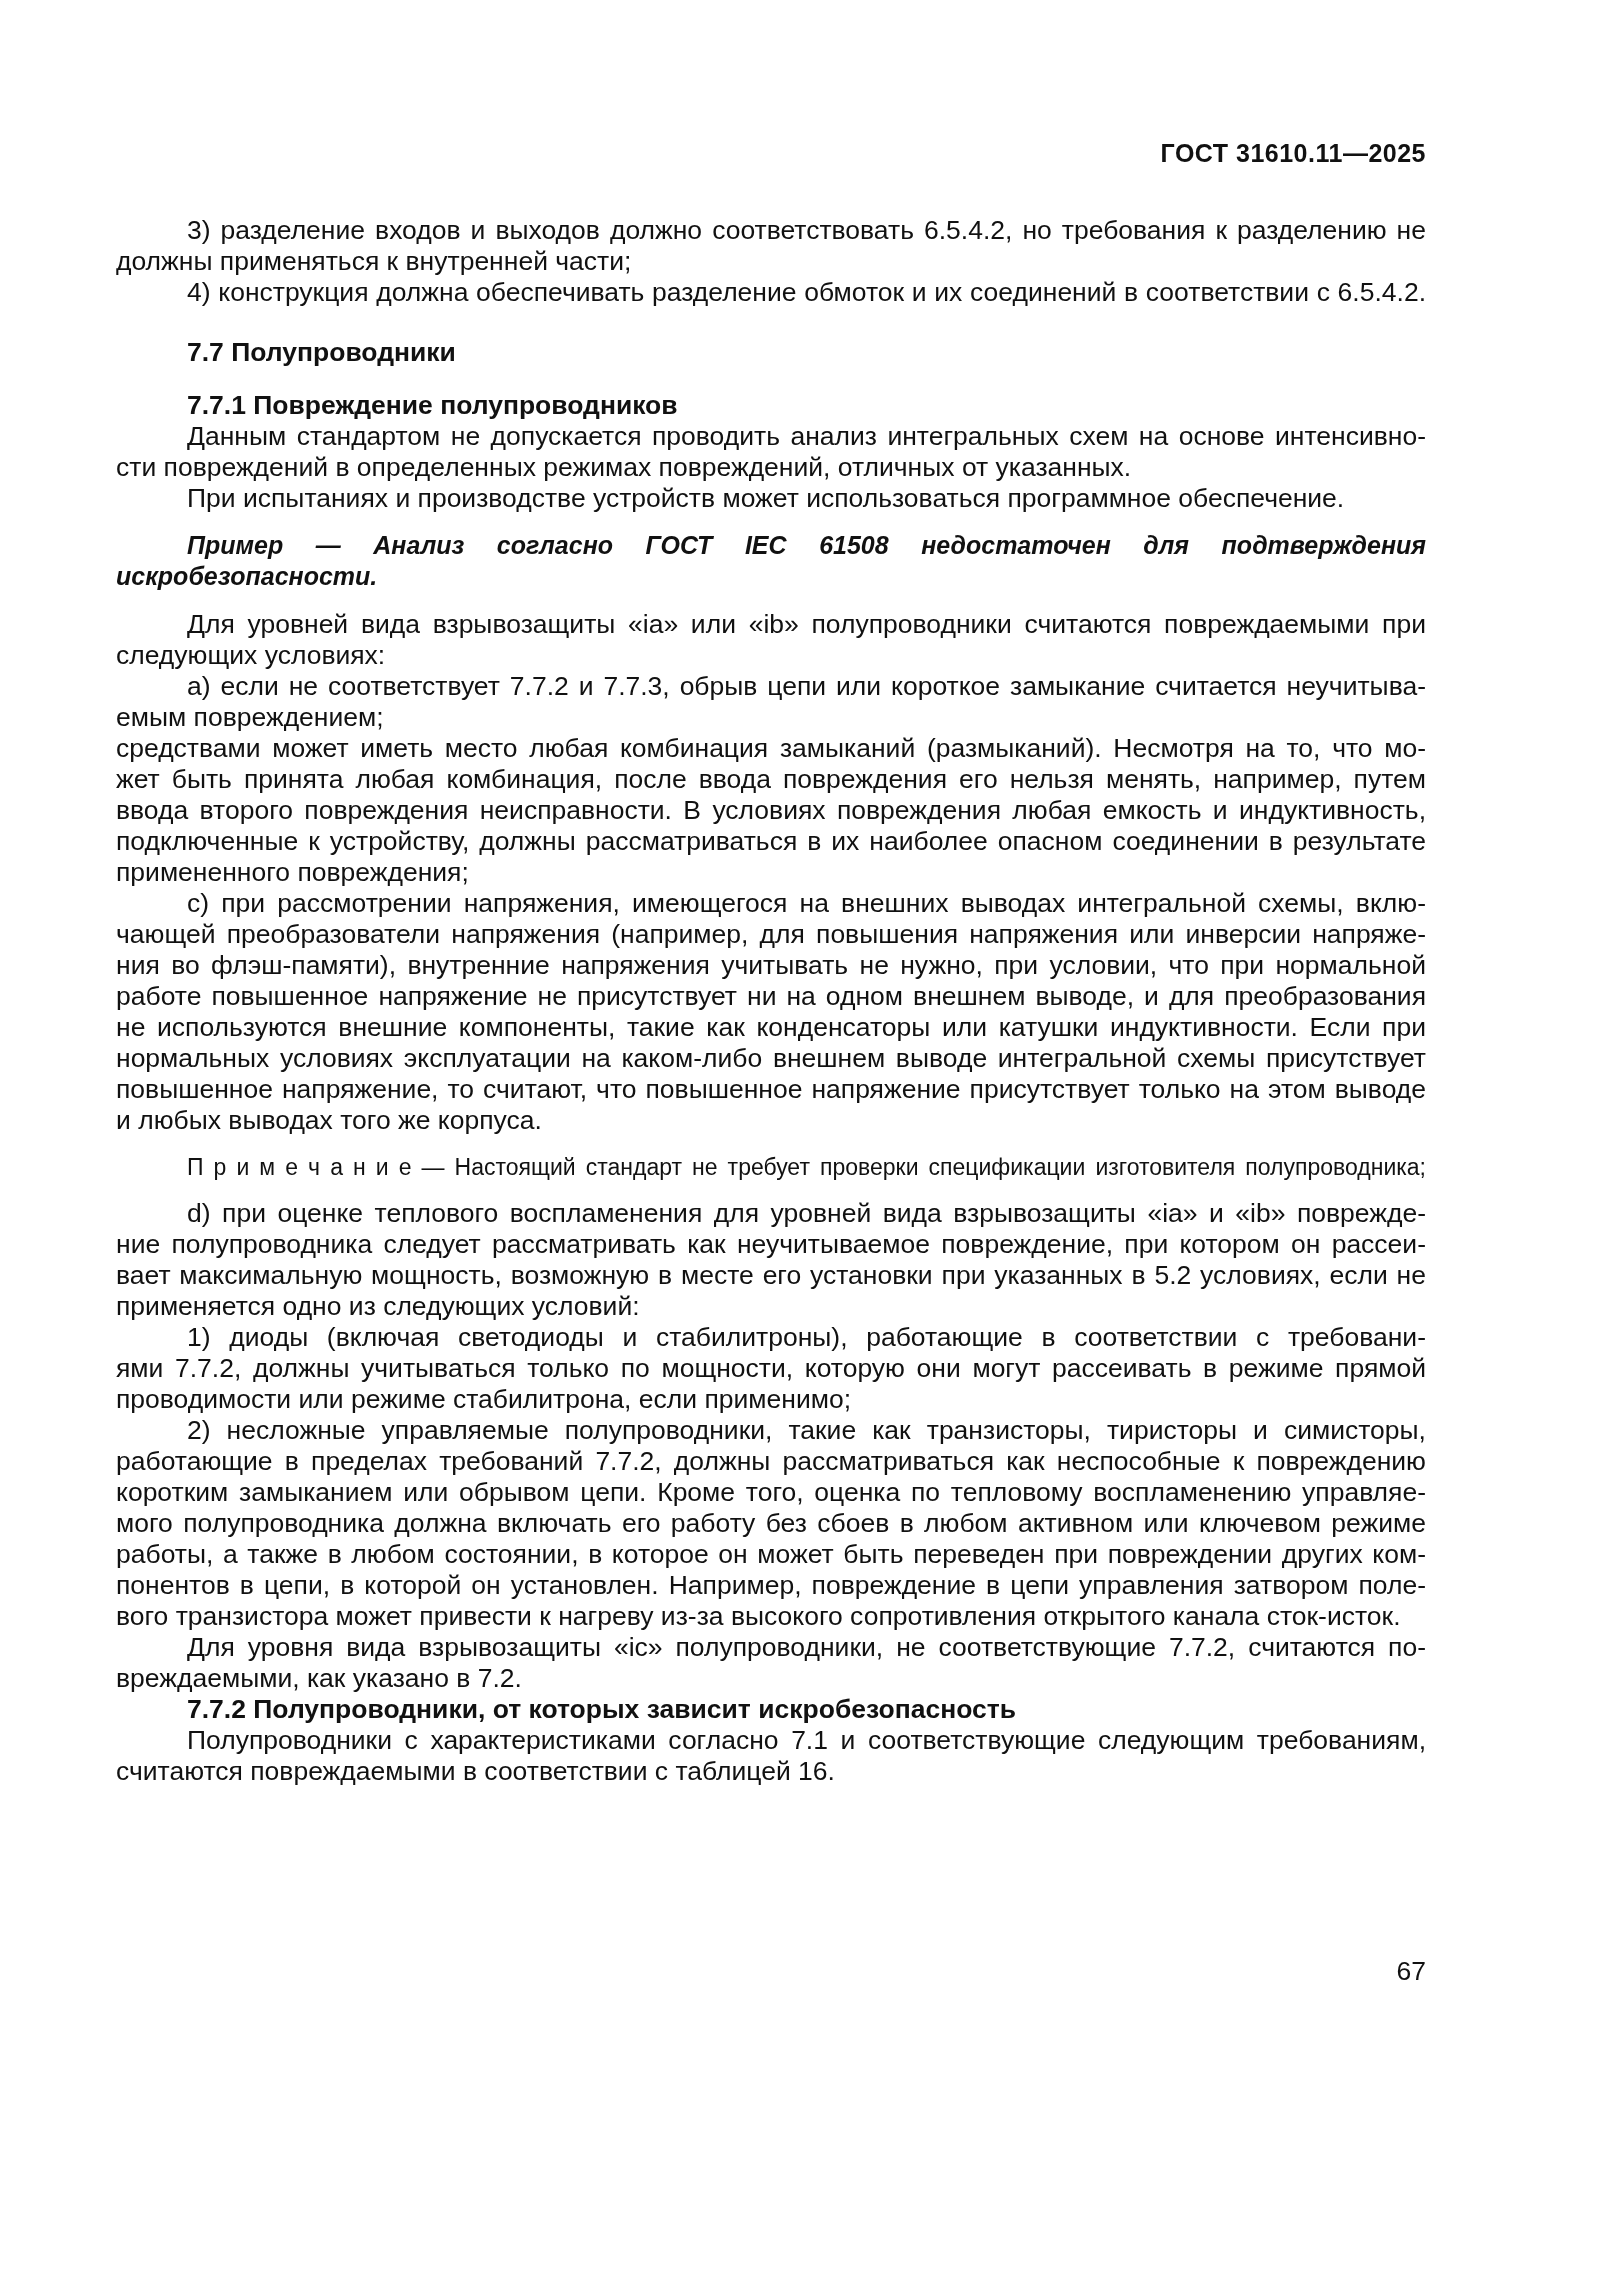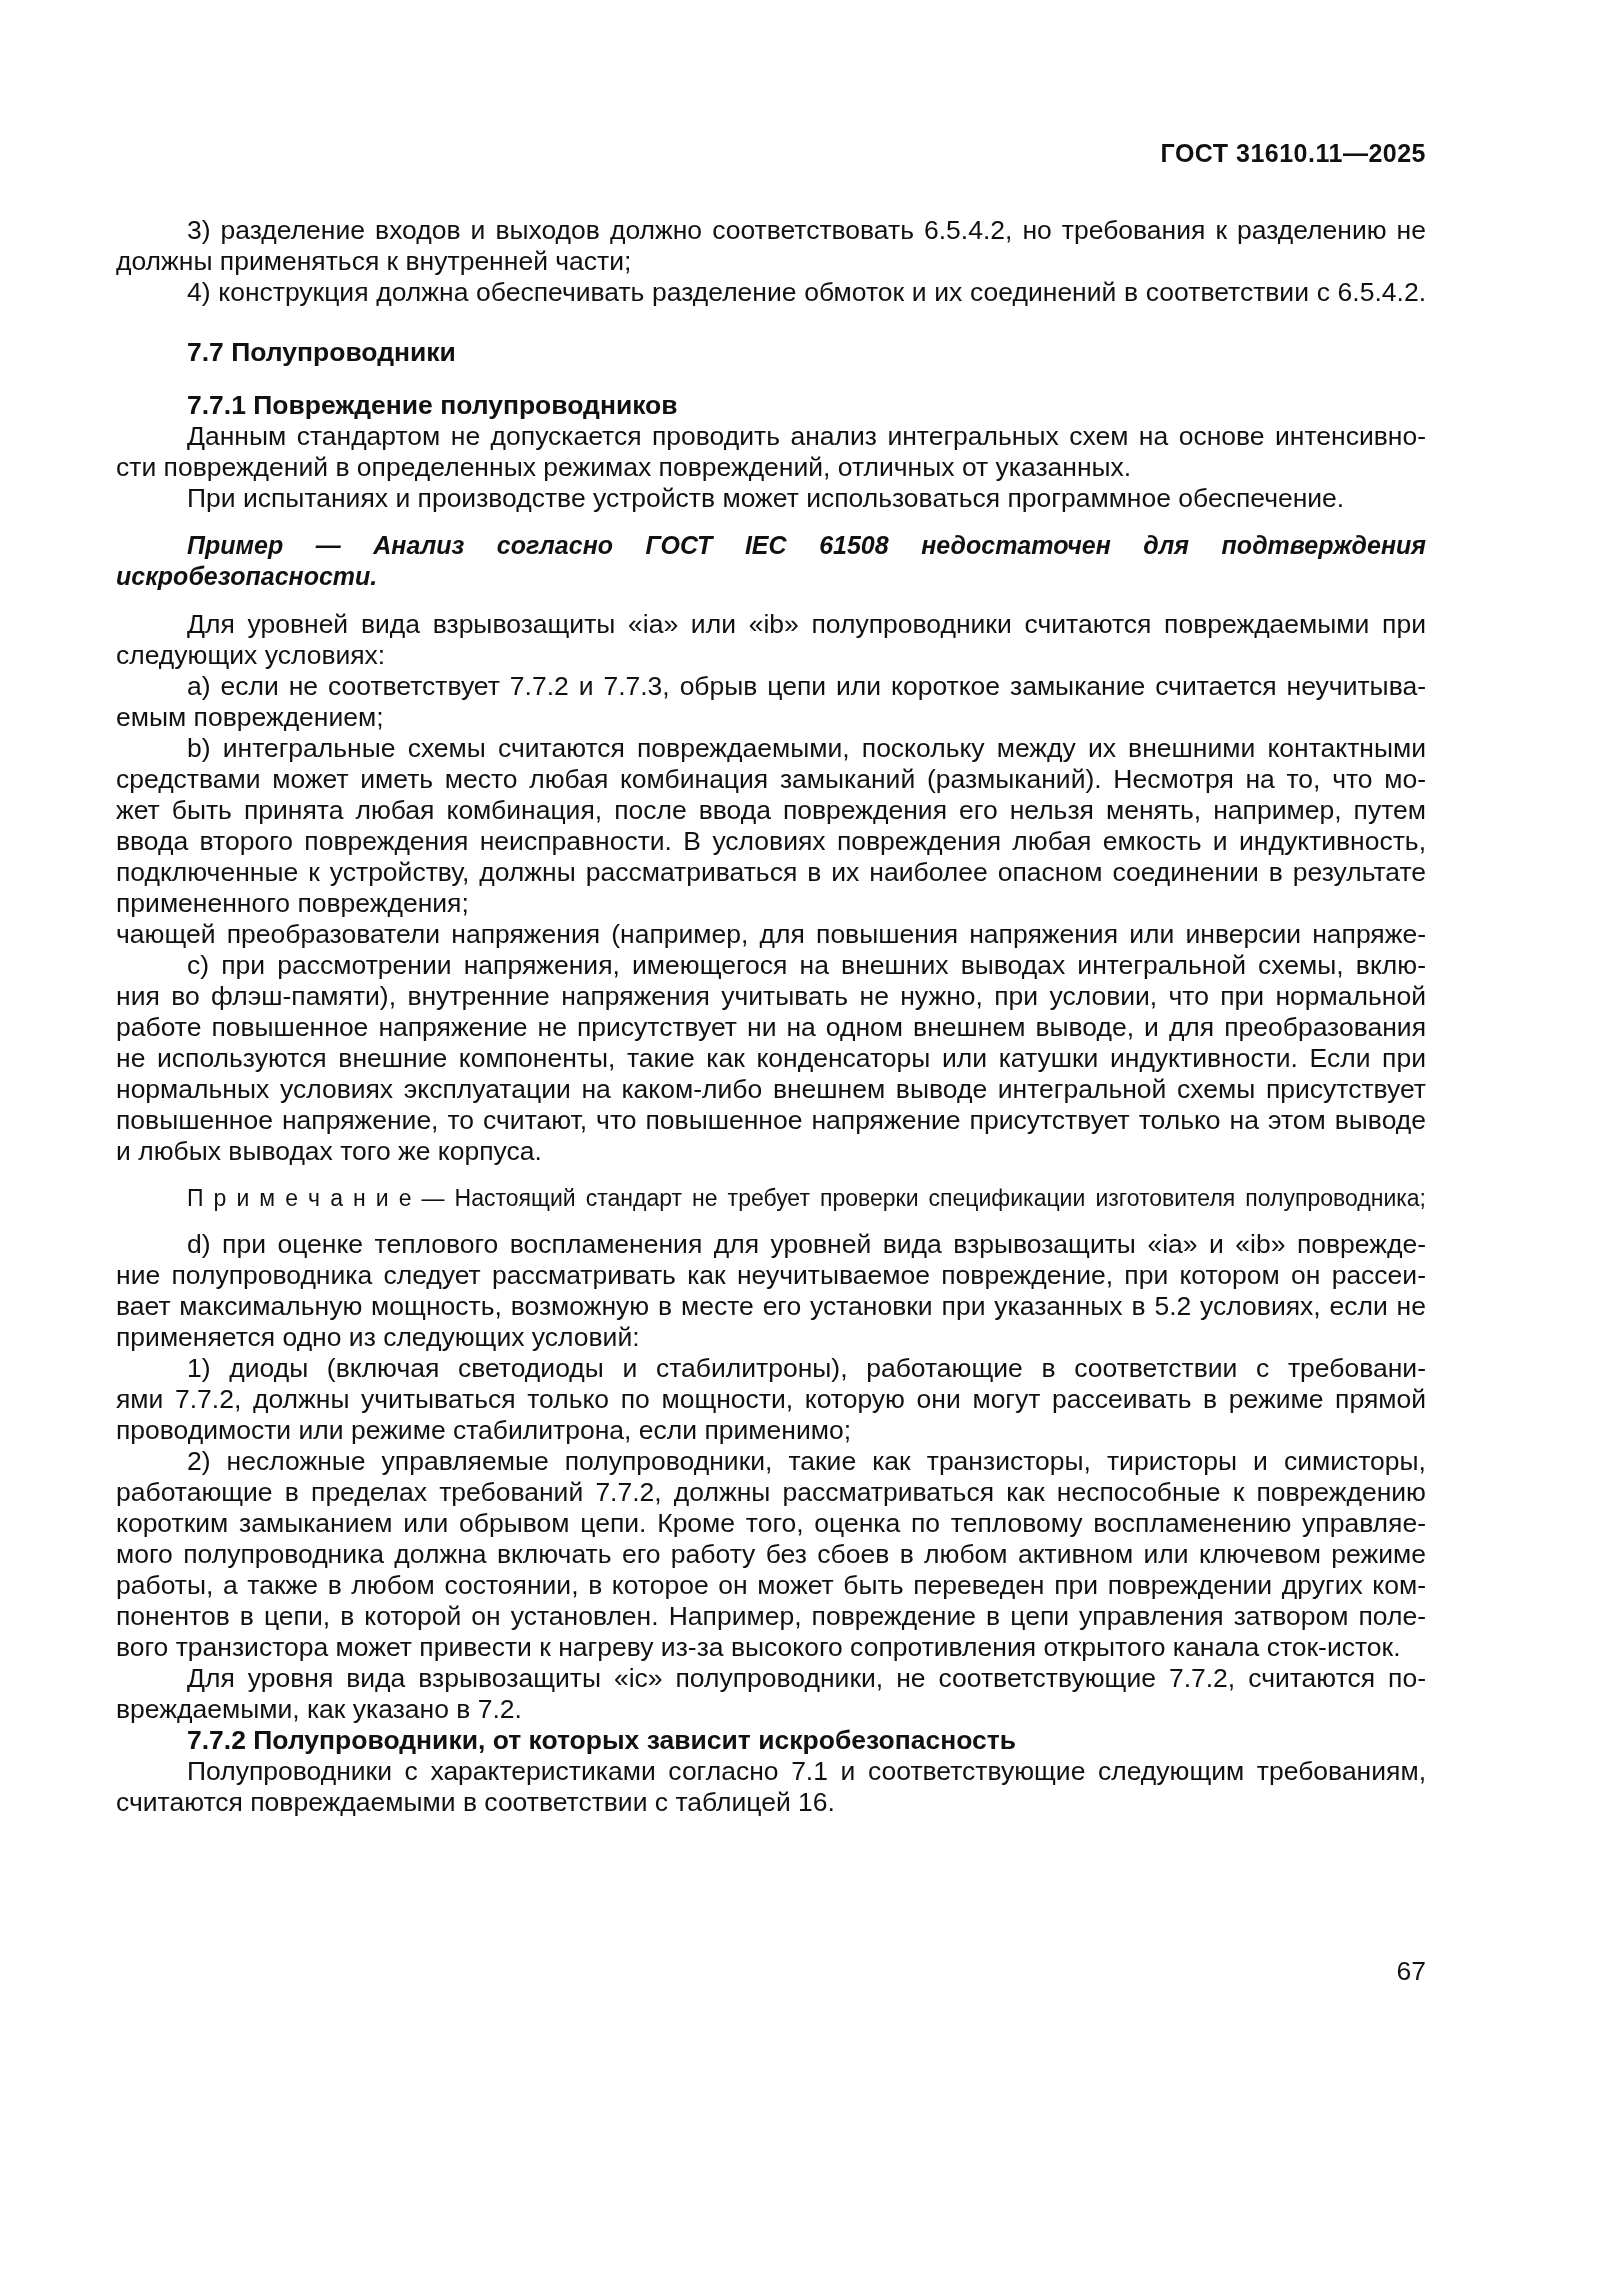"b) интегральные схемы считаются" div.line { html: <div>b) интегральные схемы считаются повреждаемыми, поскольку между их внешними контактными</div> -> none }
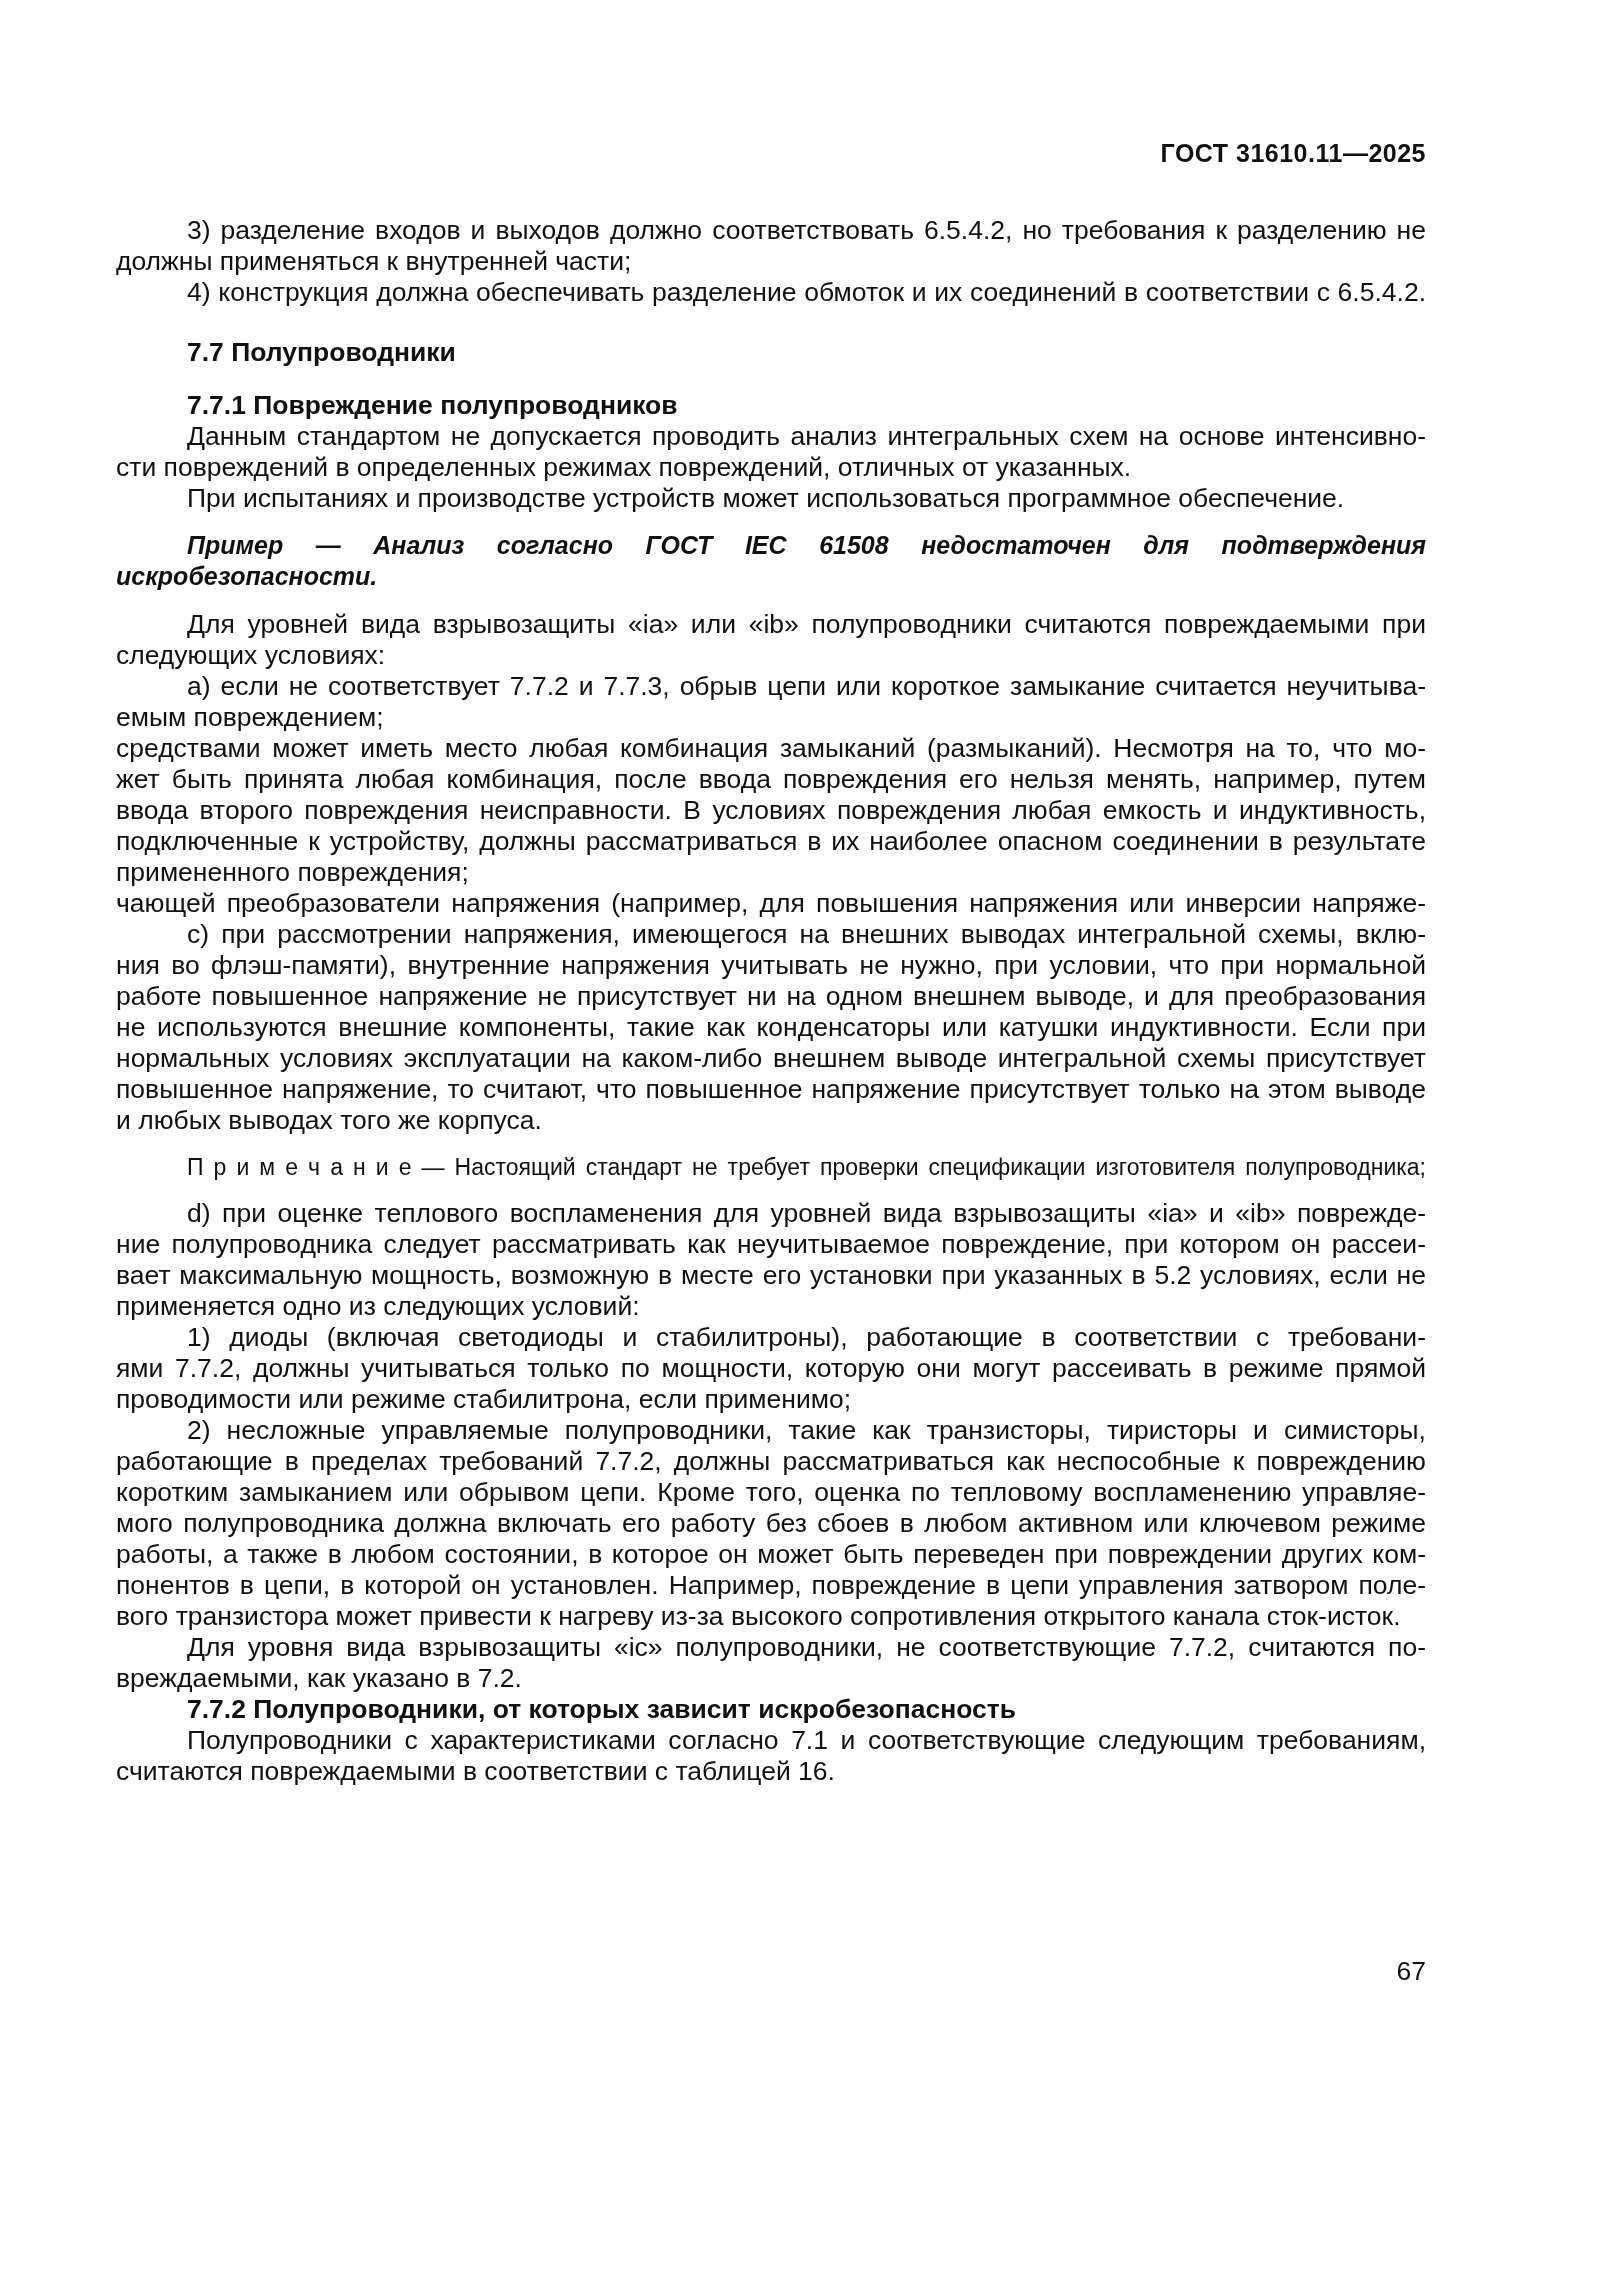"чающей преобразователи напряжения" div.line { order: before "c) при рассмотрении напряжения," -> after "c) при рассмотрении напряжения," }
